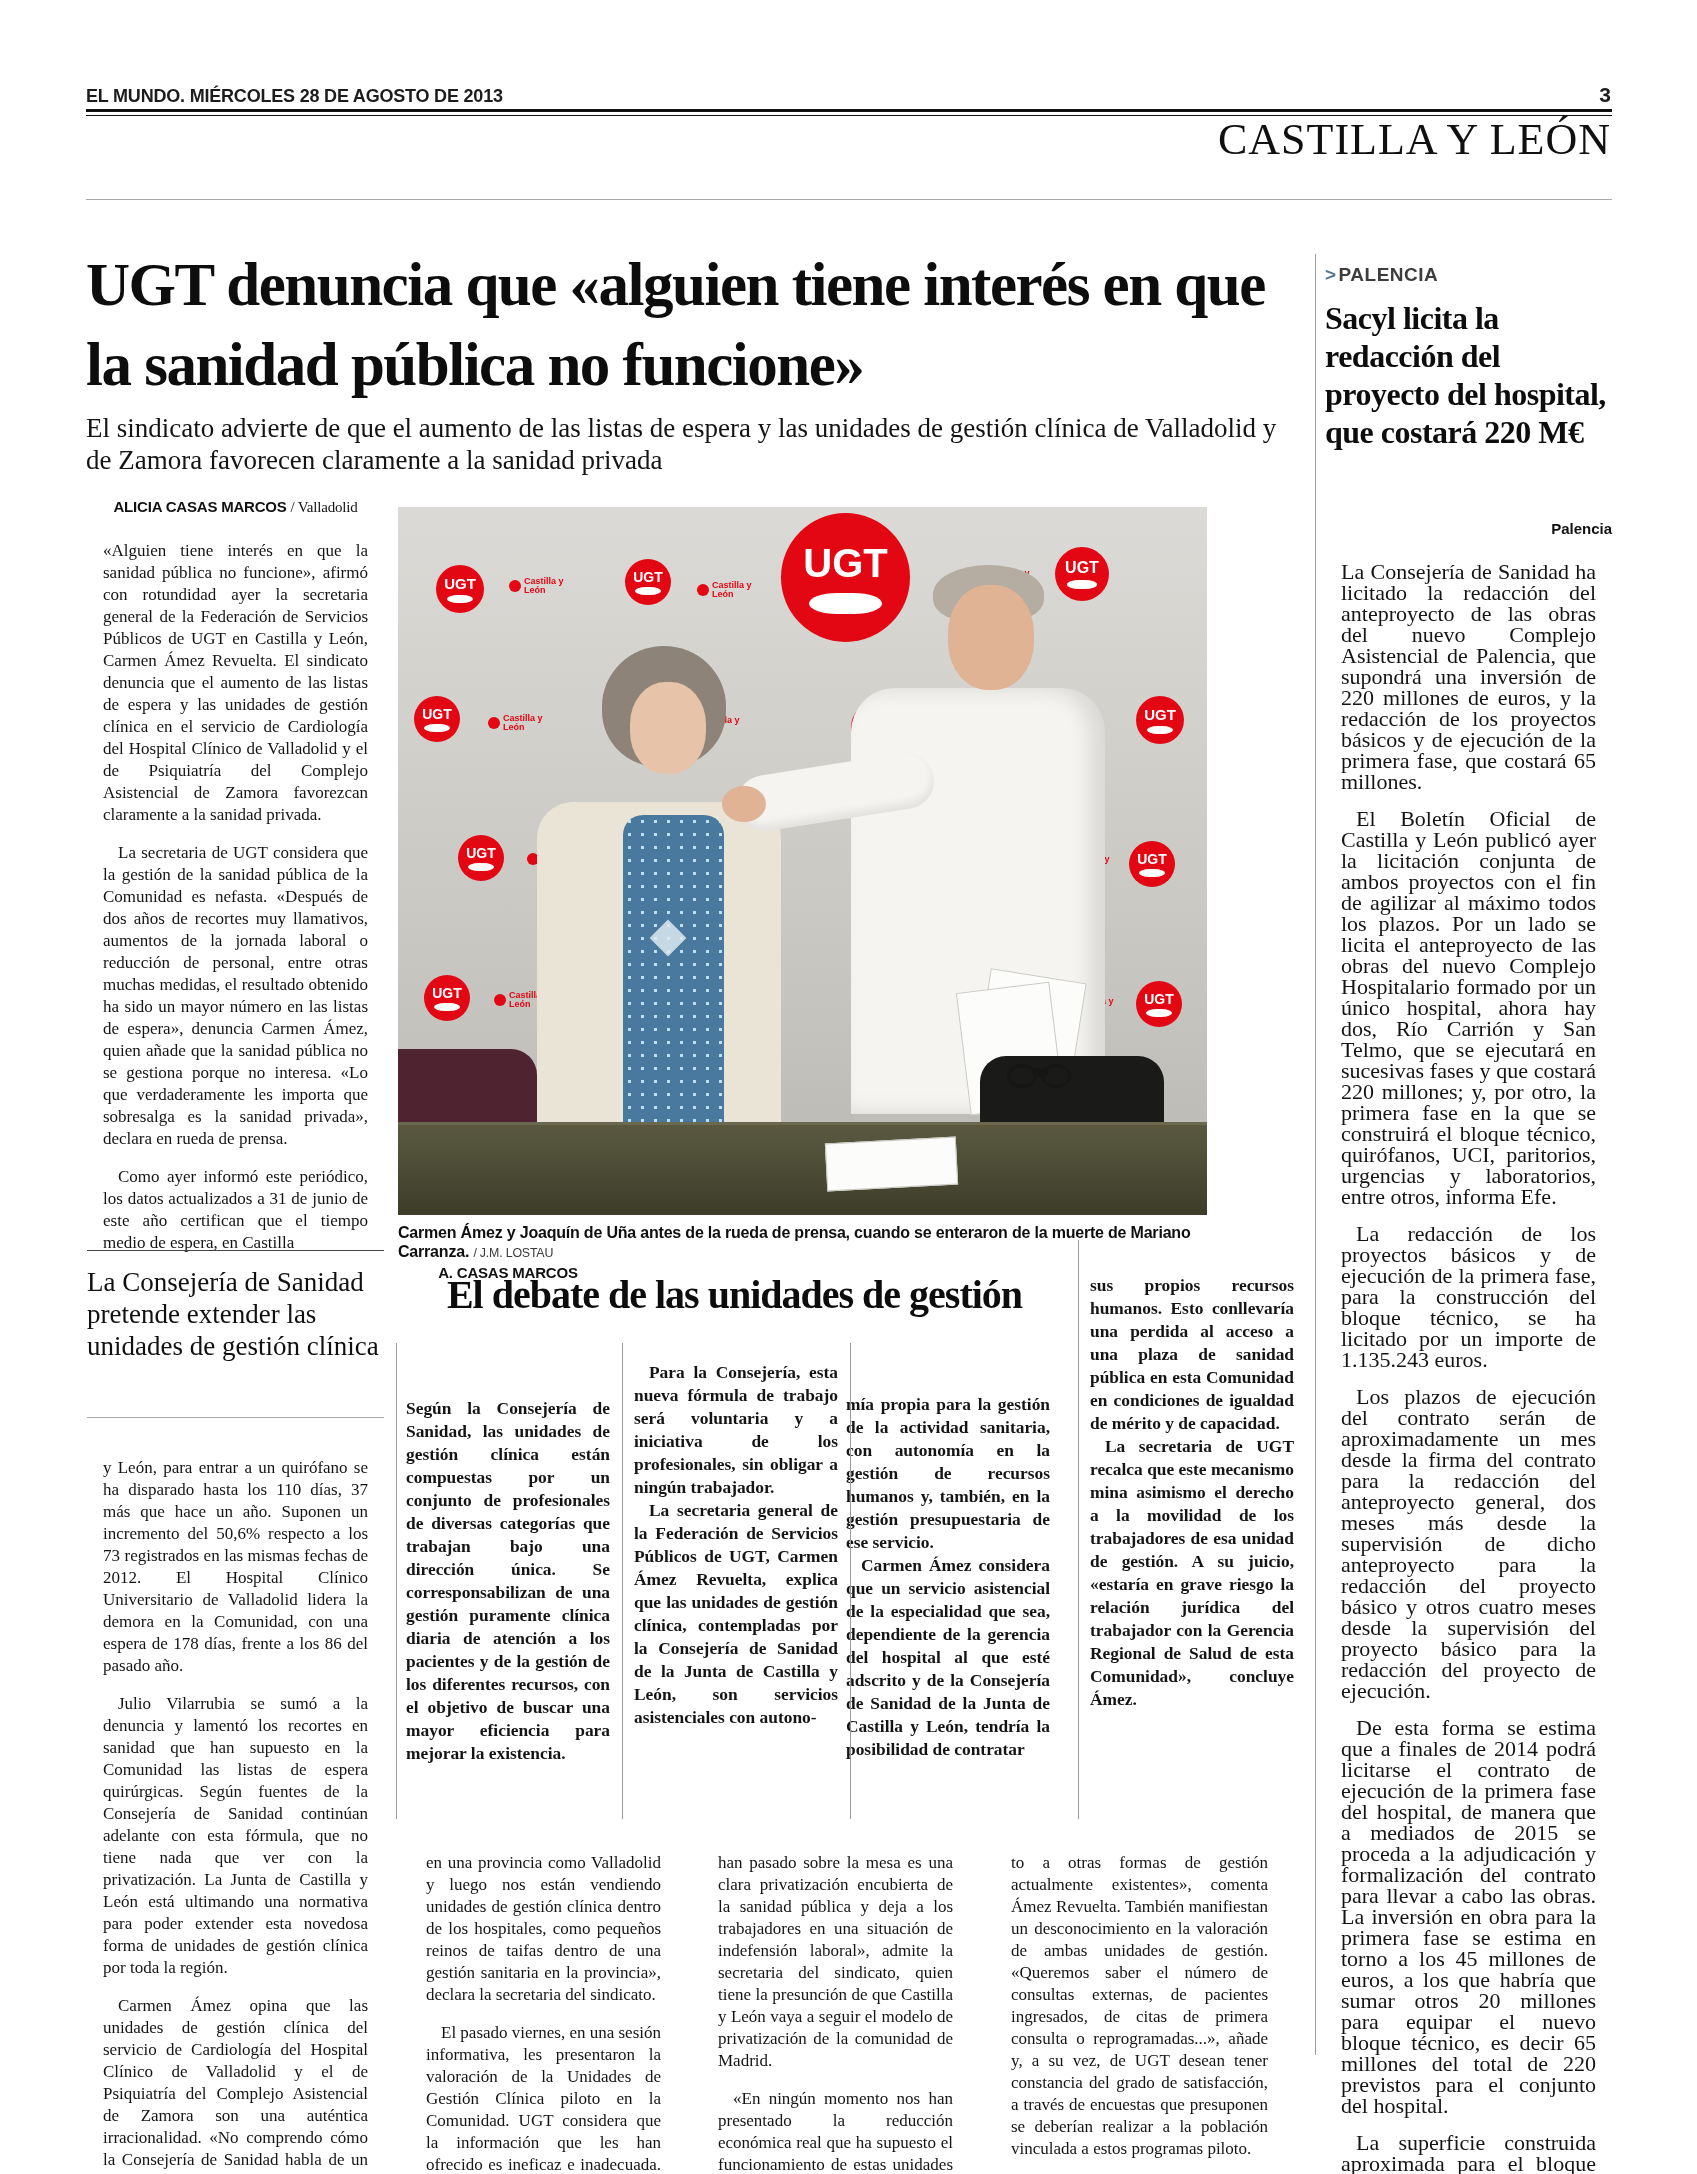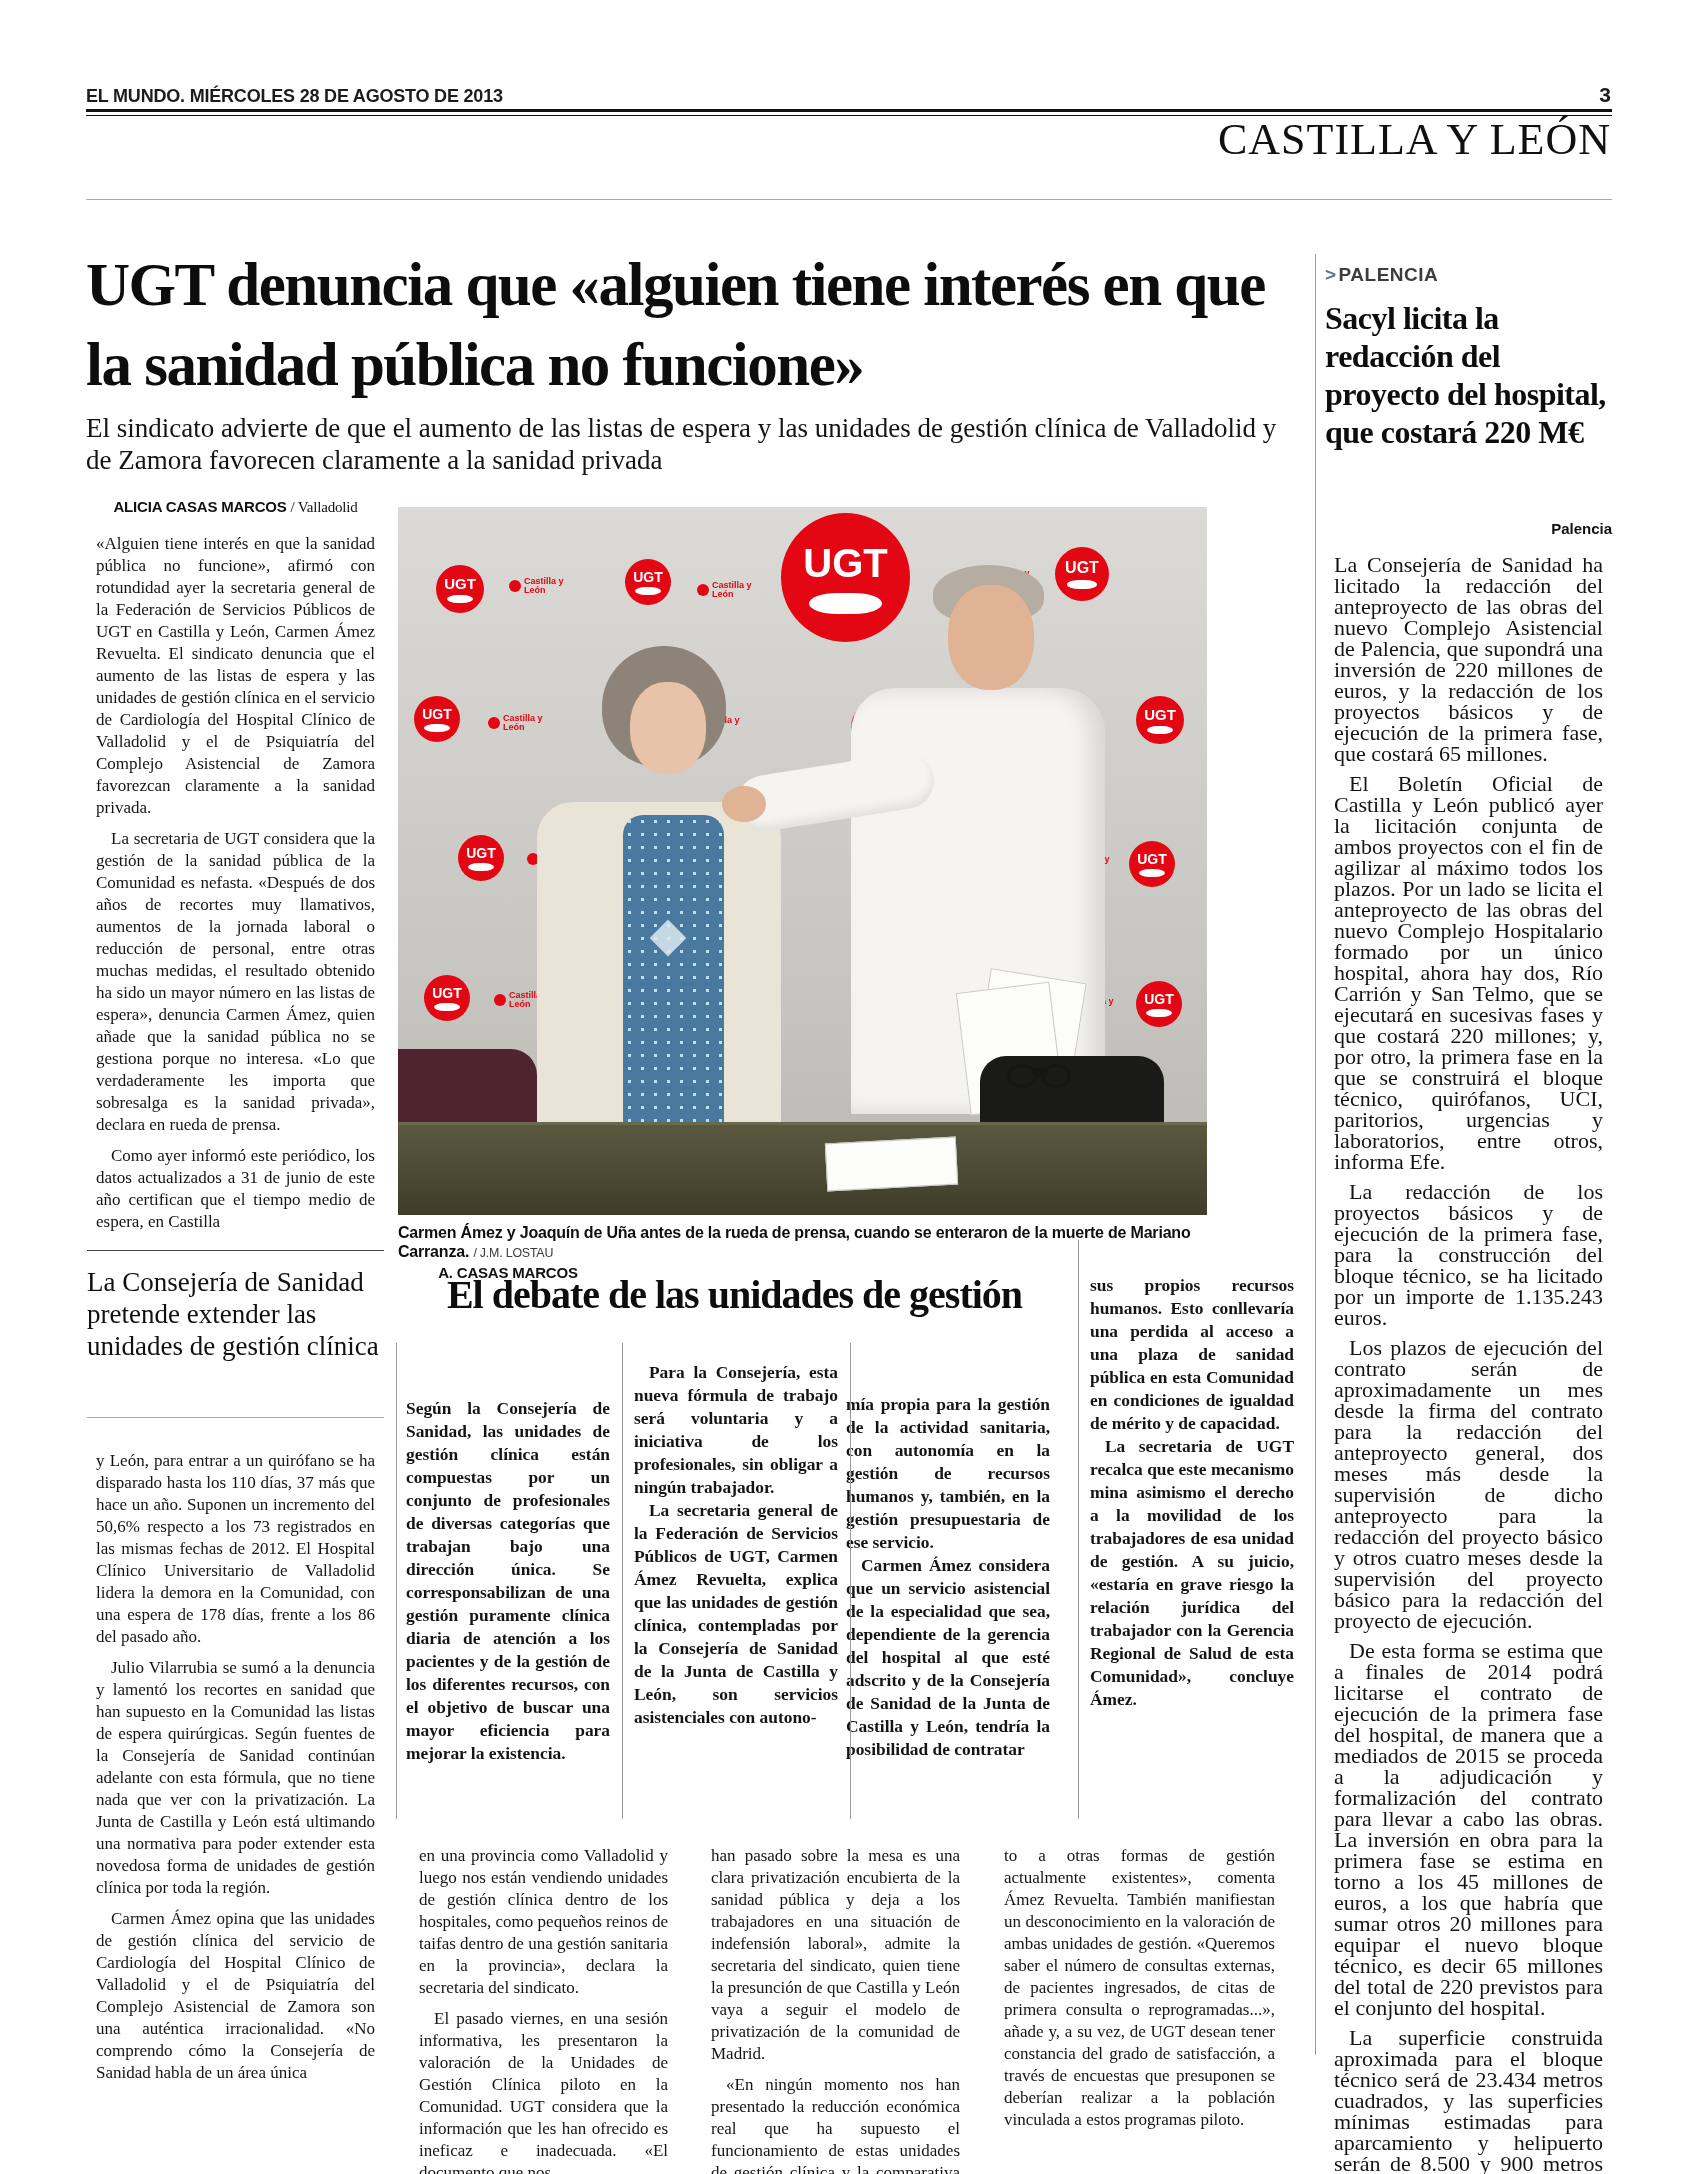"«Alguien tiene interés en que" .bodycol p { margin: 9px -> 16px }
